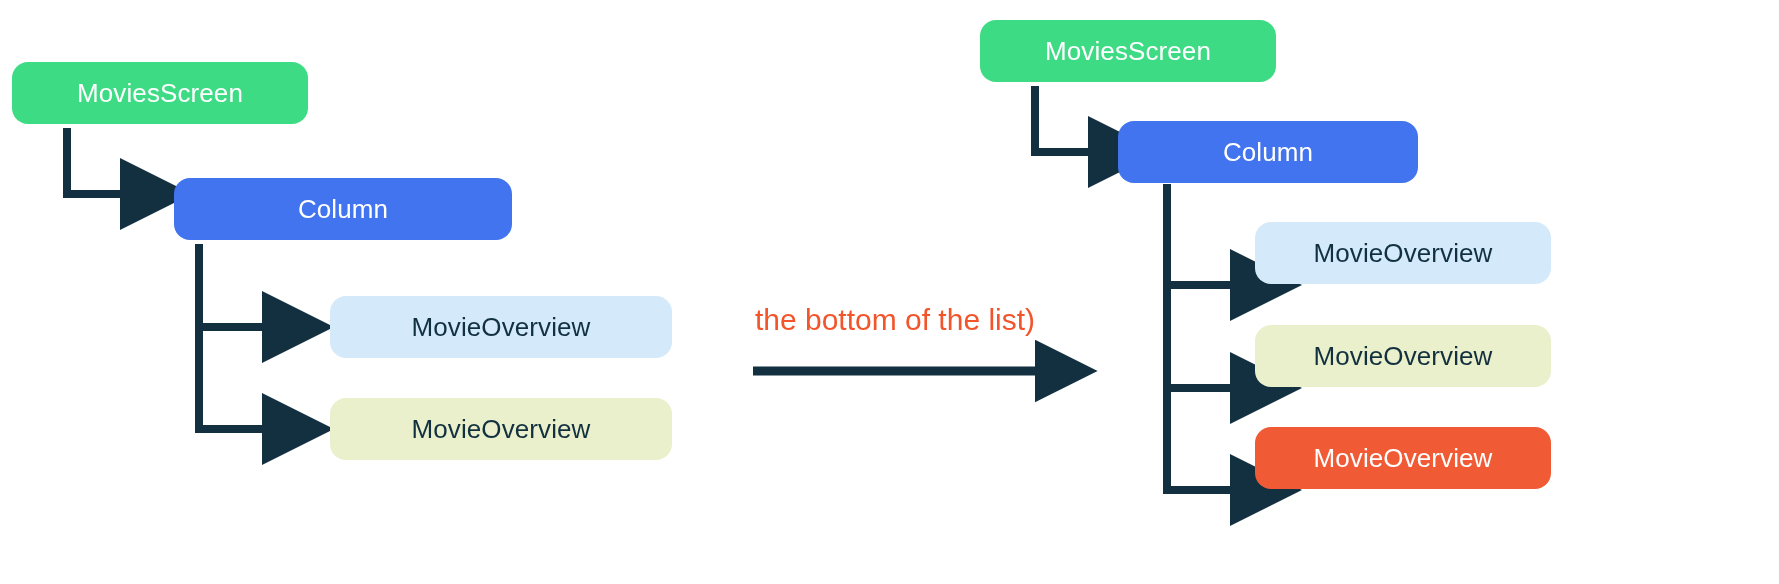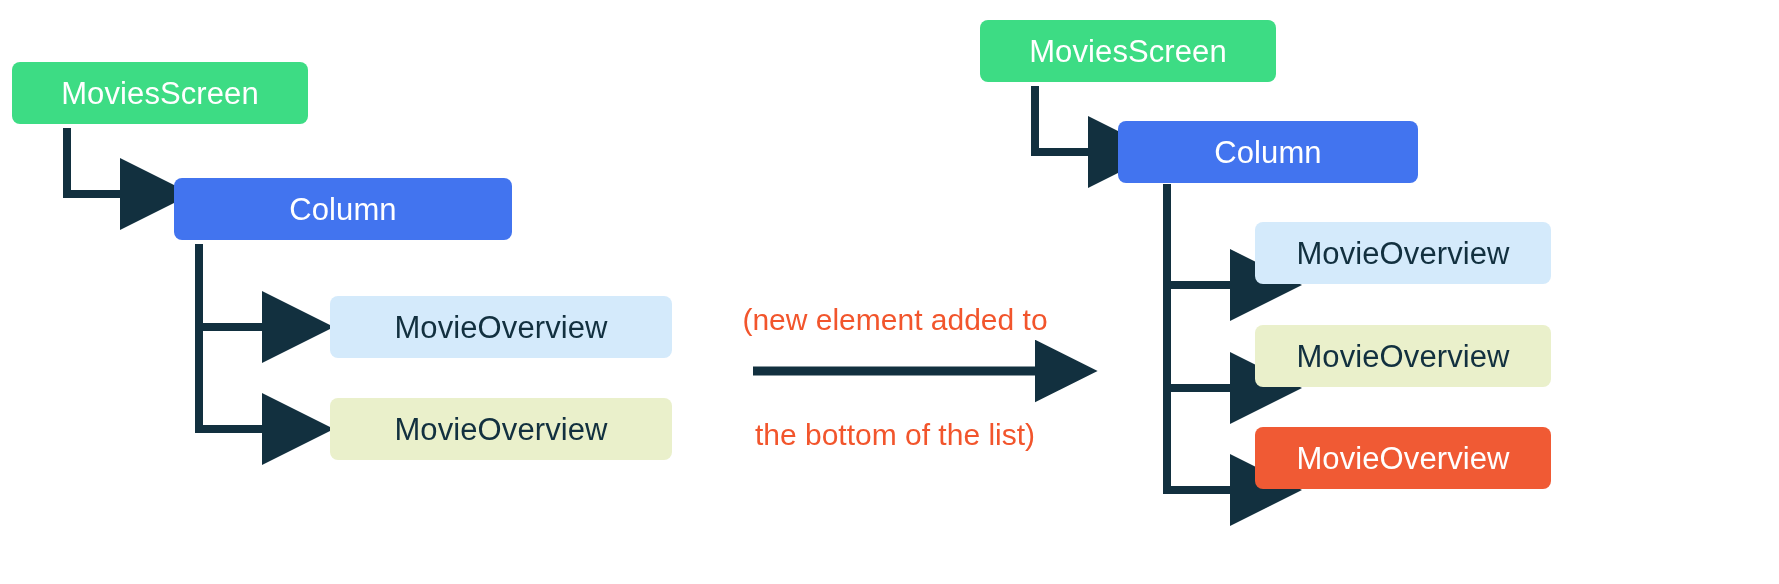"MoviesScreen" .node { border-radius: 8px -> 16px; font-size: 31px -> 26px }
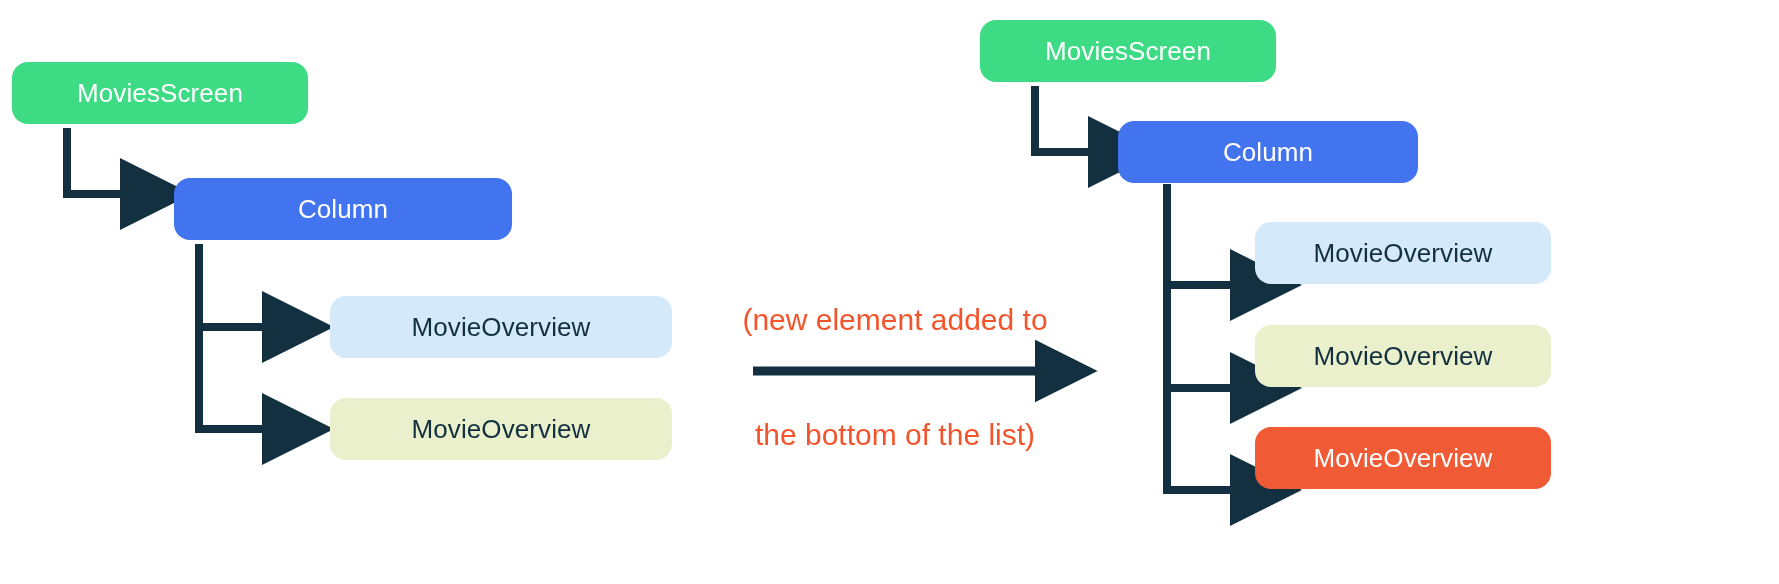"(new element added to" span.center-line { html: <span>(new element added to</span> -> none }
